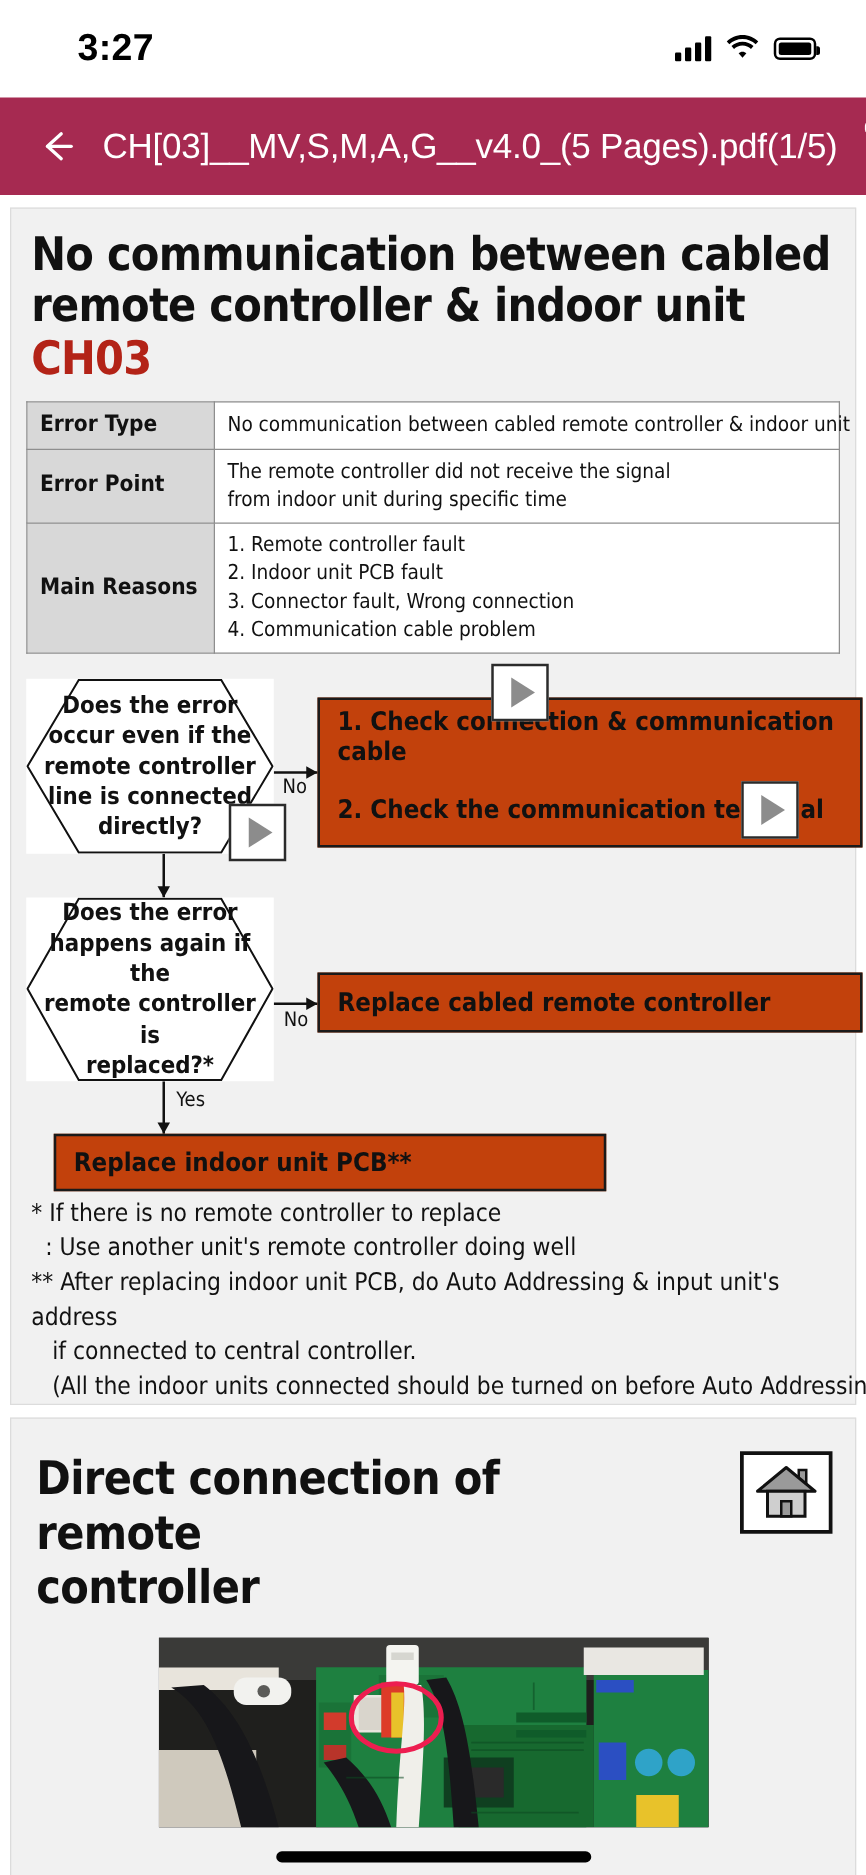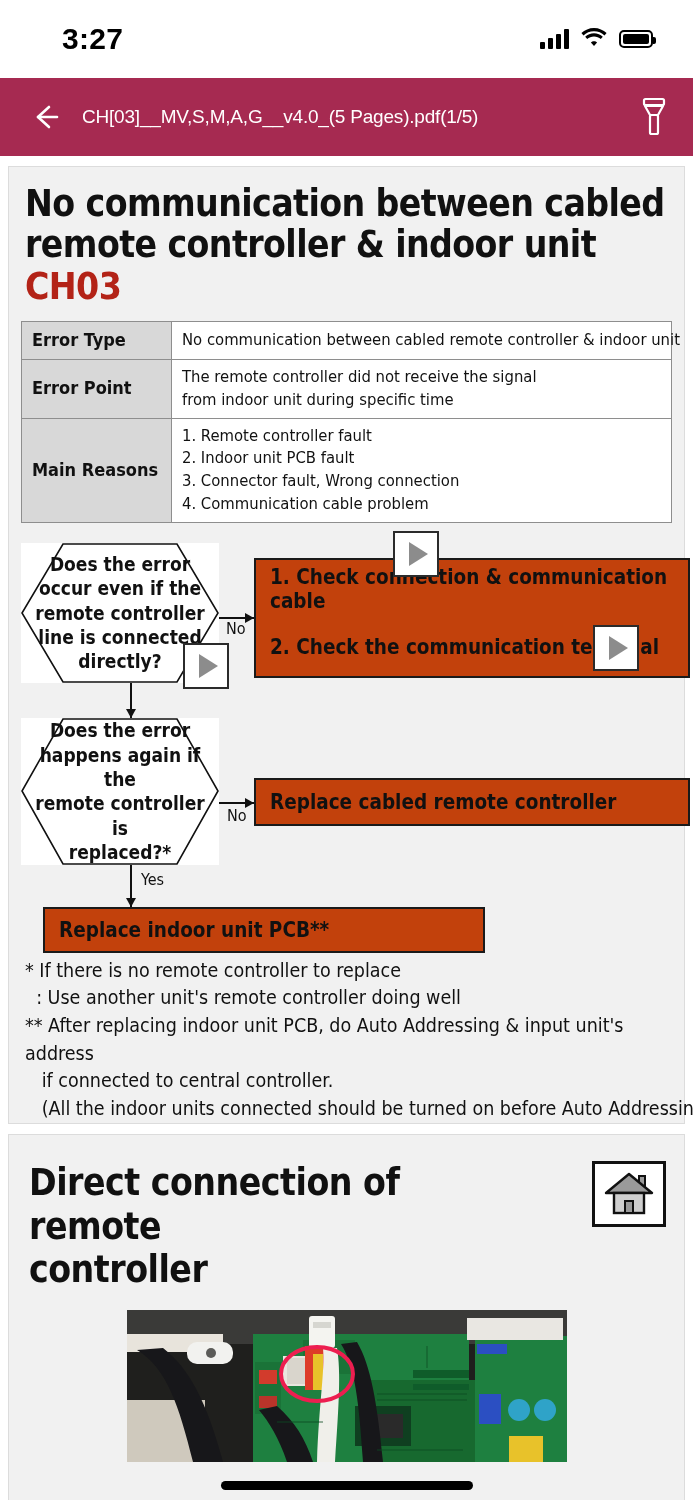"CH[03]__MV,S,M,A,G__v4.0_(5" .appbar-title { font-size: 19px -> 28px }
